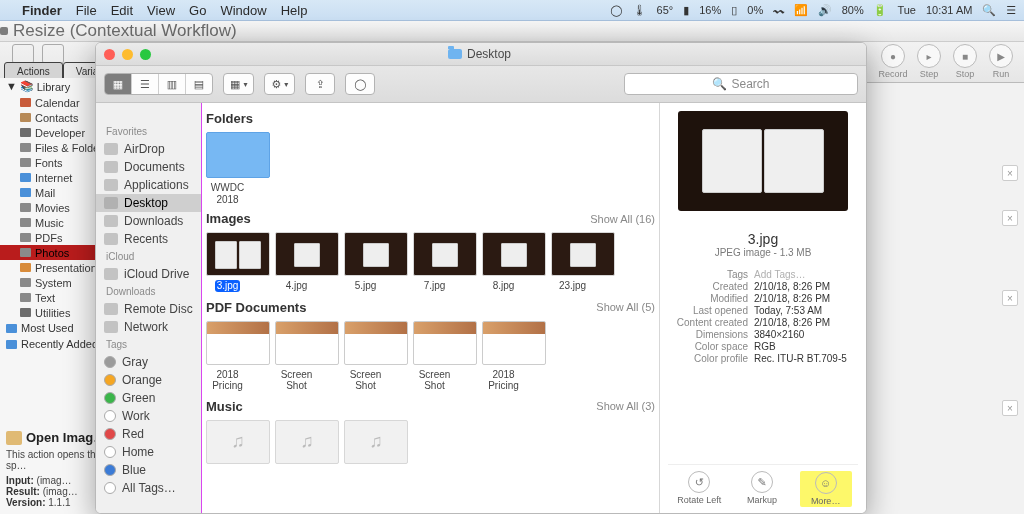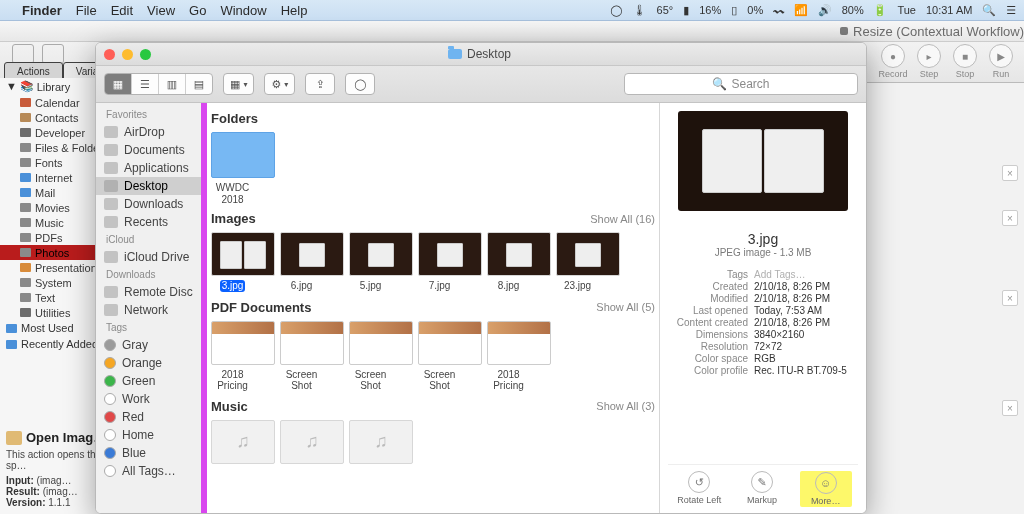"Resize (Contextual Workflow)" .autotitle { font-size: 13px -> 17px; justify-content: flex-end -> flex-start }
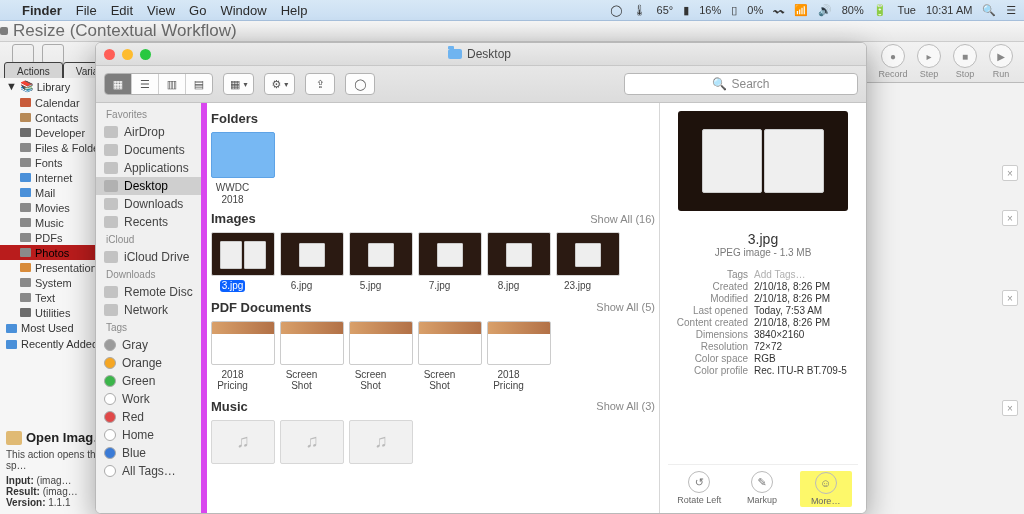"Favorites" .sidebar { border-right: 6px solid #d946ef -> 1px solid #d946ef; padding: 3px 0 -> 20px 0 }
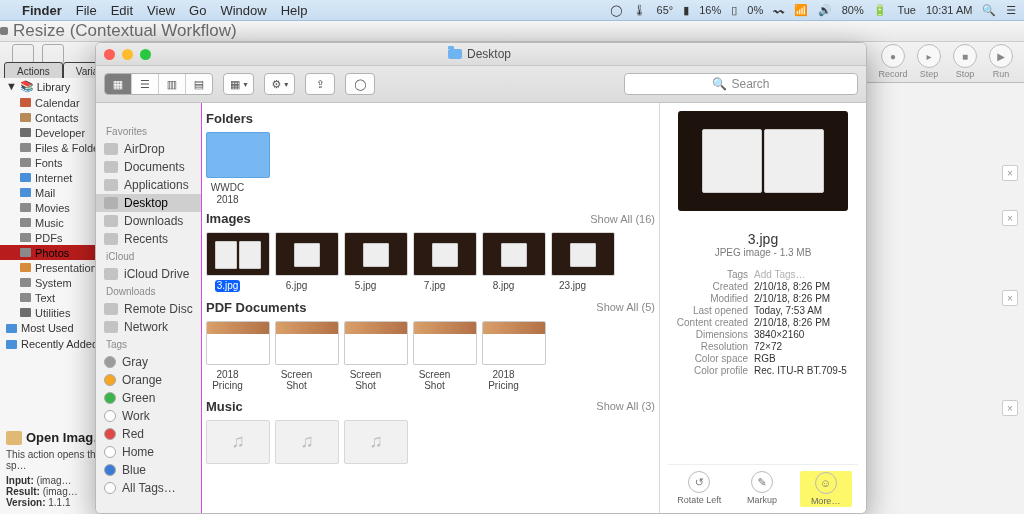"6.jpg" span.lbl { text: 6.jpg -> 4.jpg }
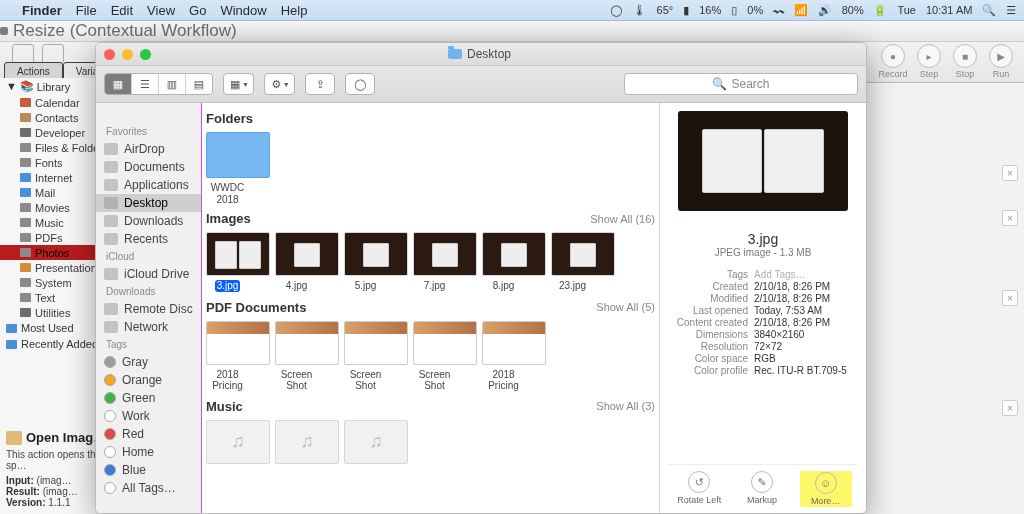"Resolution" div.kv { html: <div> <div>Resolution</div> <div>72×72</div> </div> -> none }
